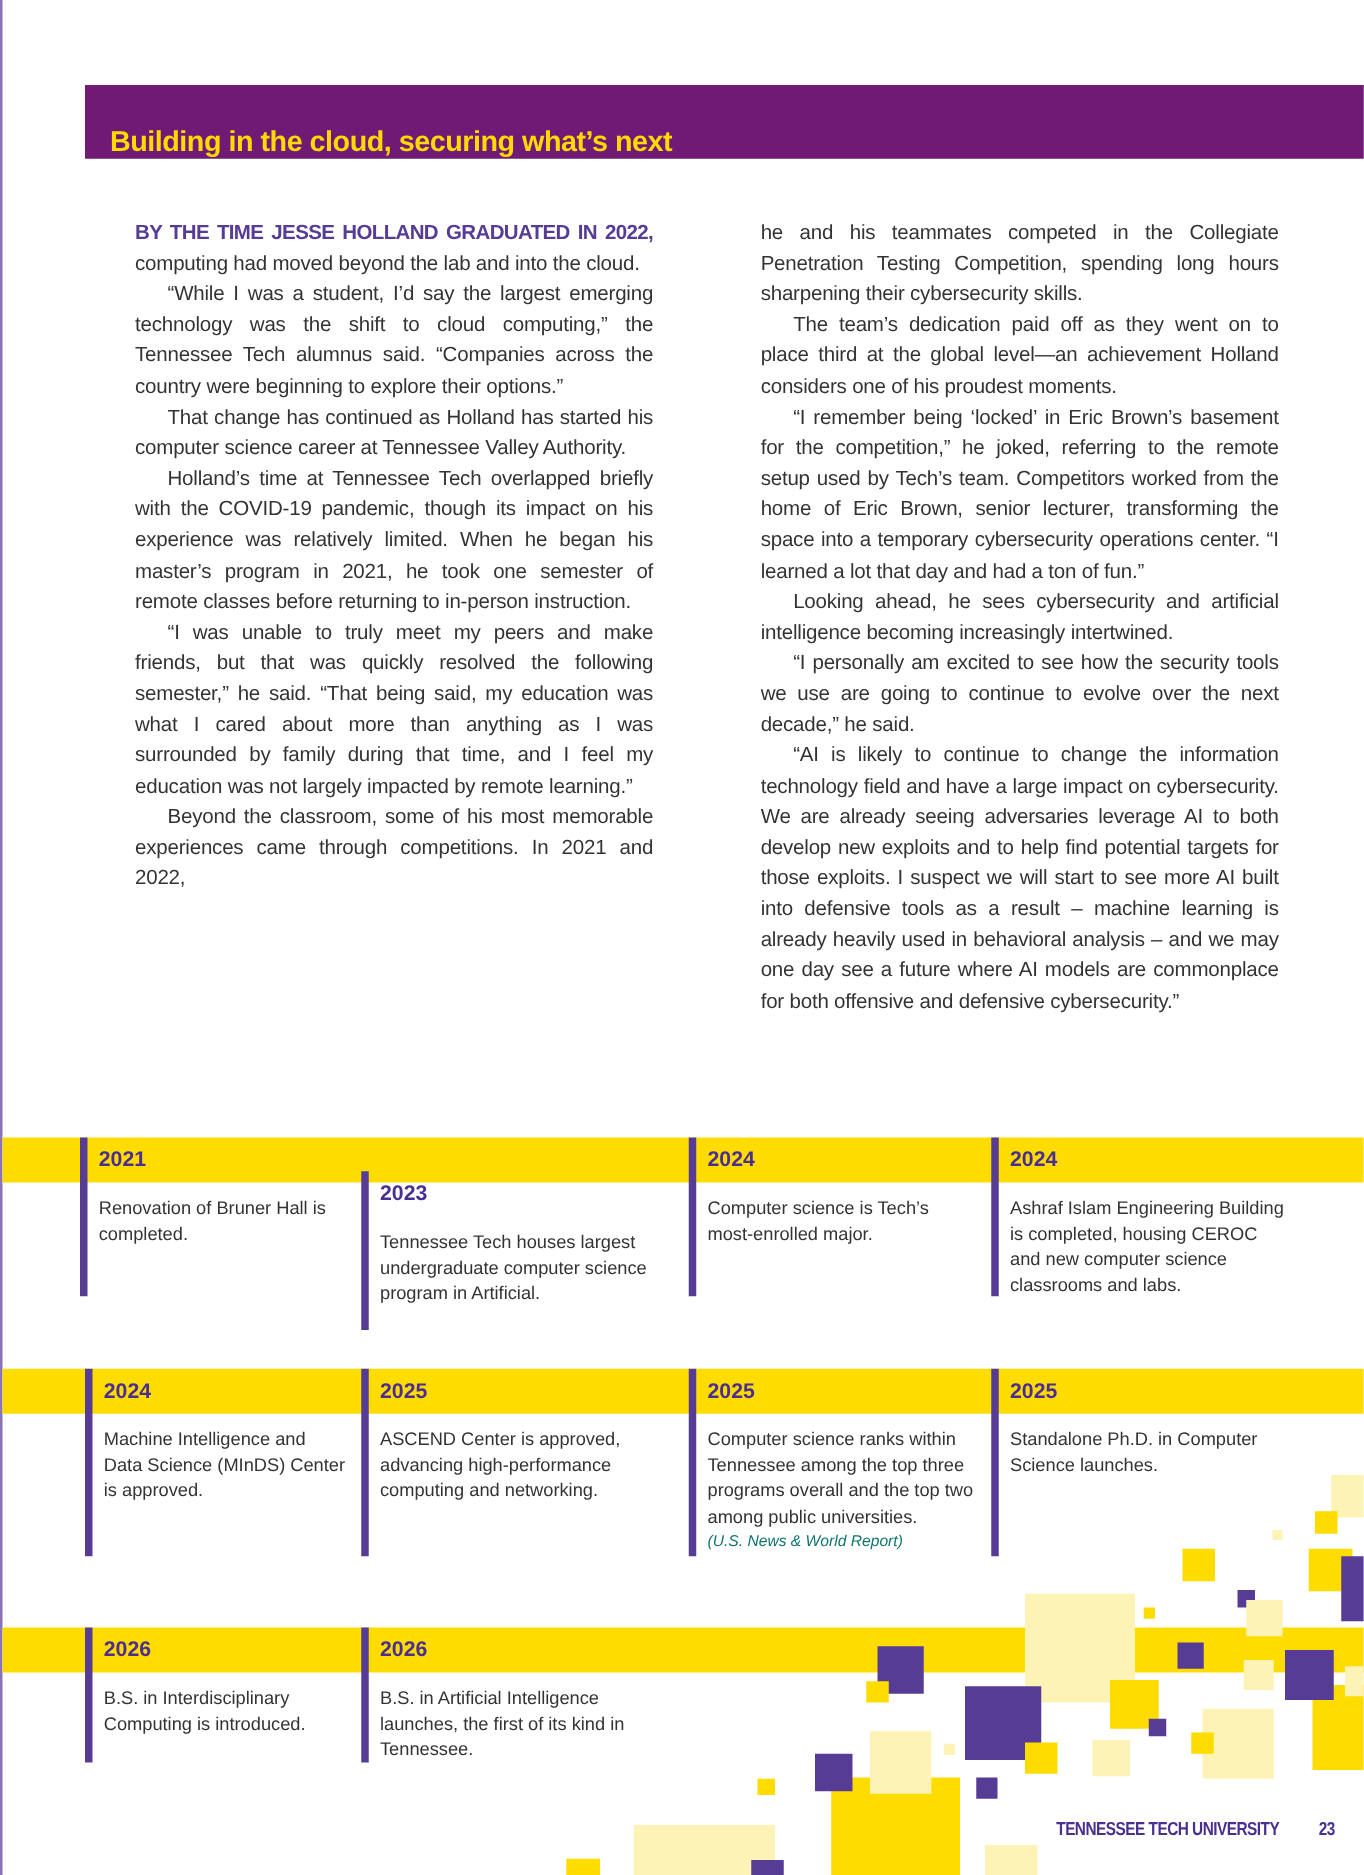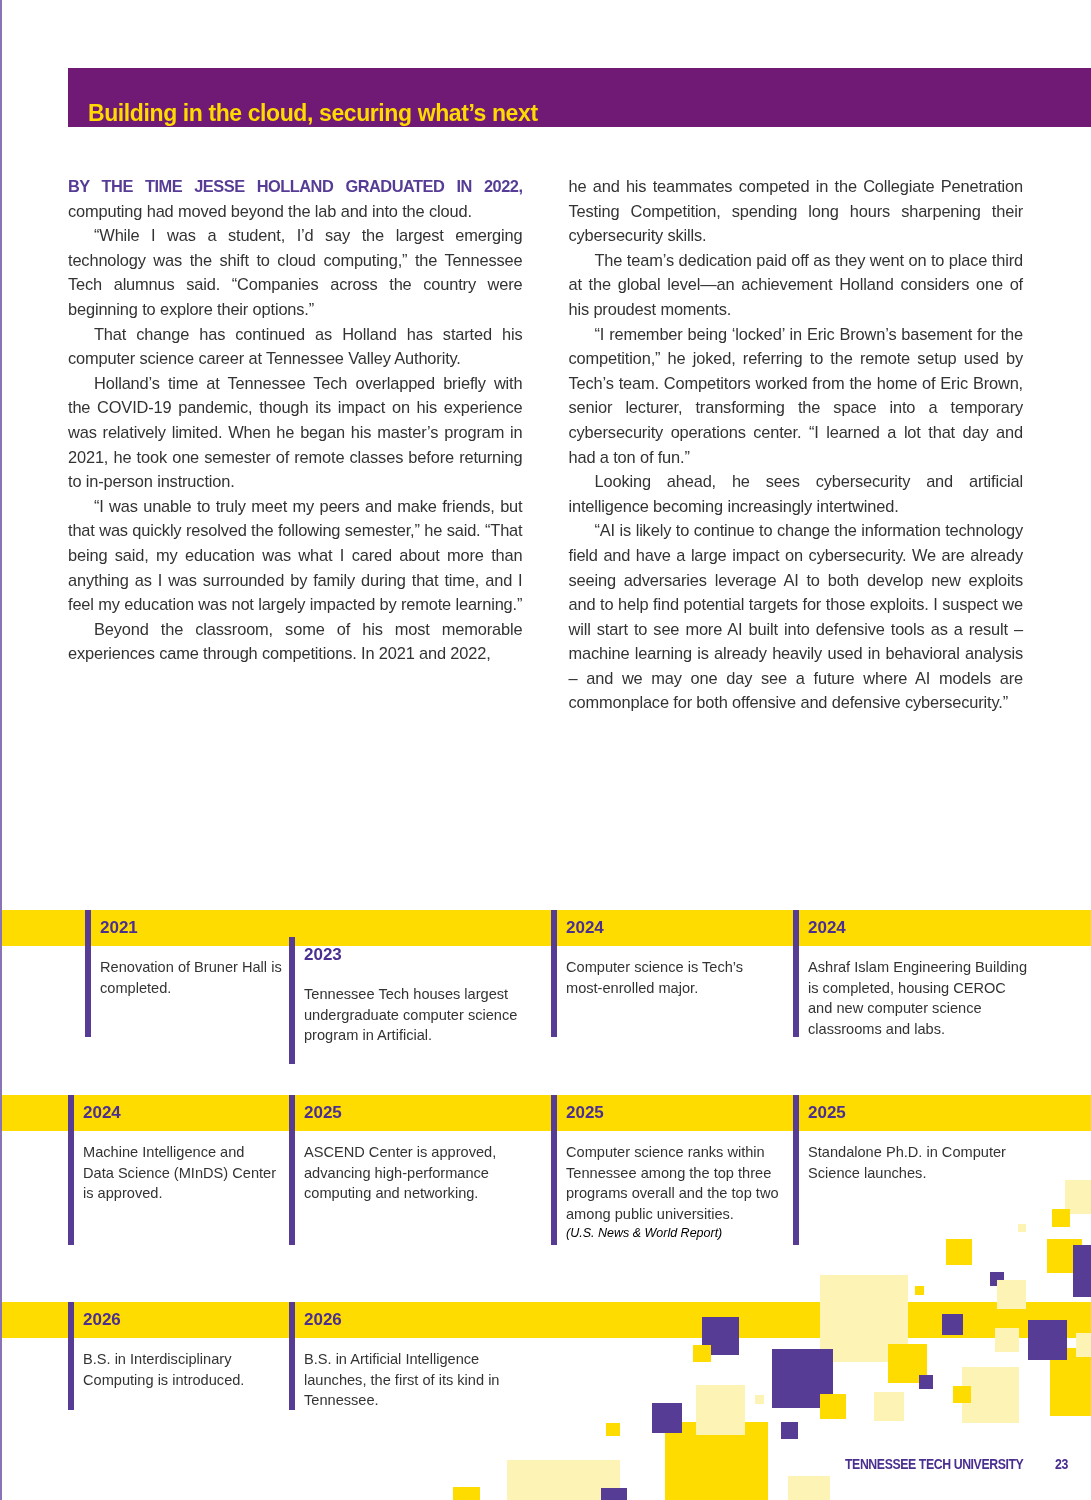"BY THE TIME JESSE HOLLAND" .col { margin-left: none -> 40px }
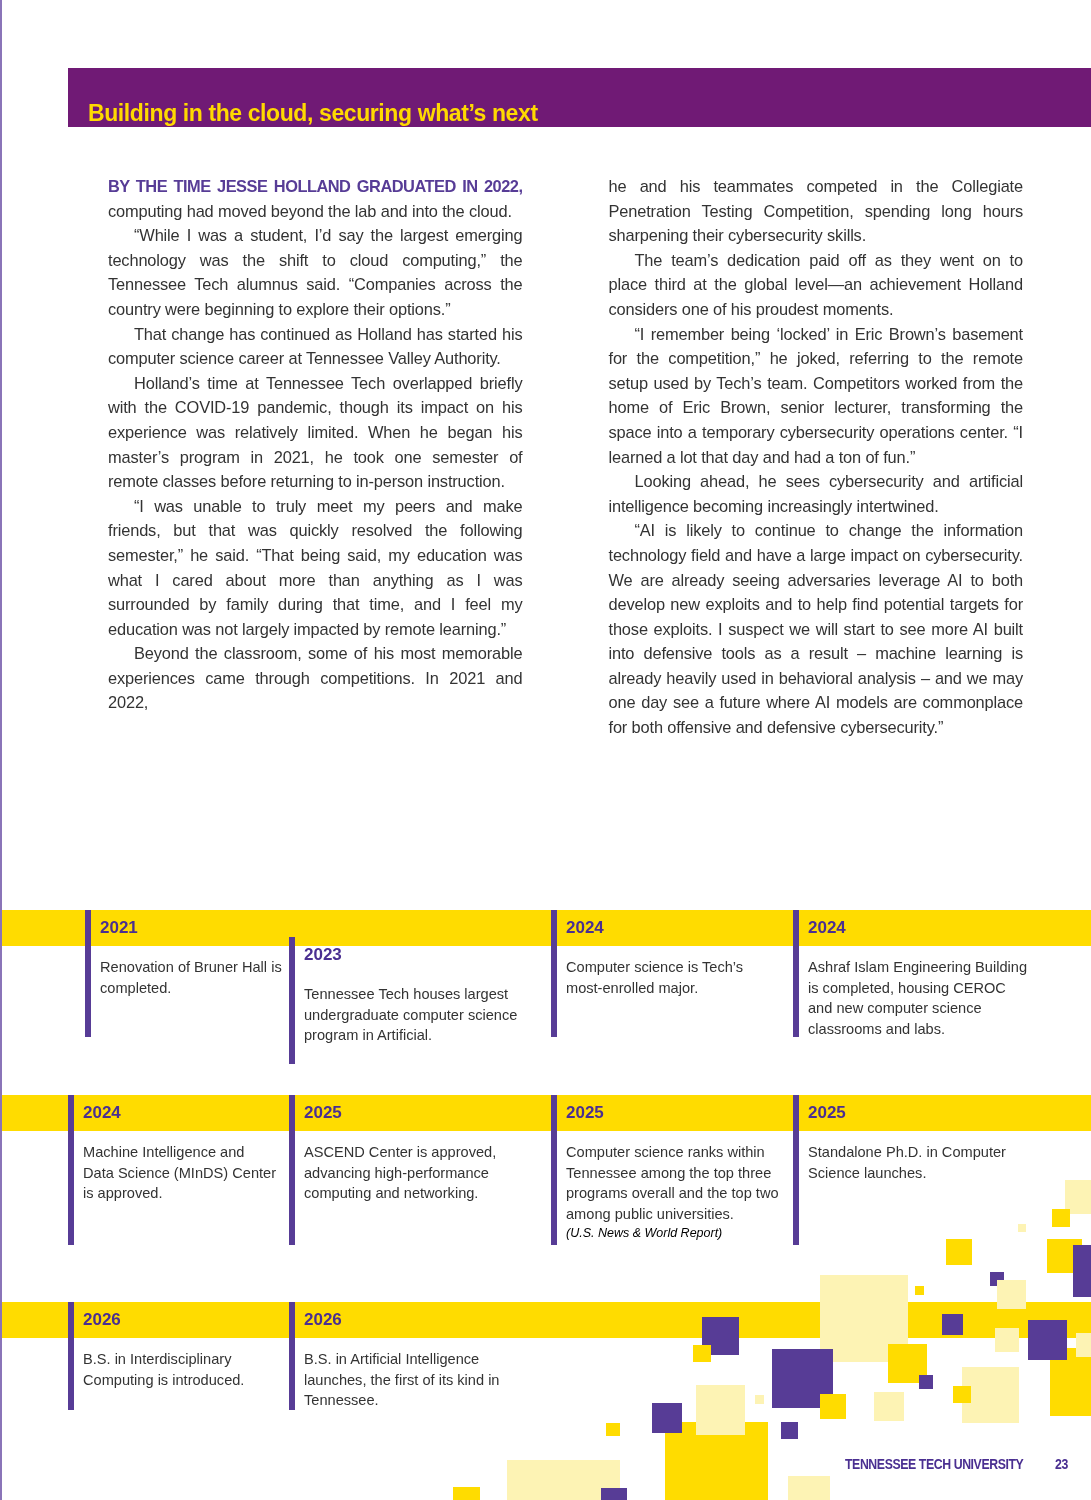"“I personally am excited to" p { html: none -> <p>“I personally am excited to see how the security tools we use are going to continue to evolve over the next decade,” he said.</p> }
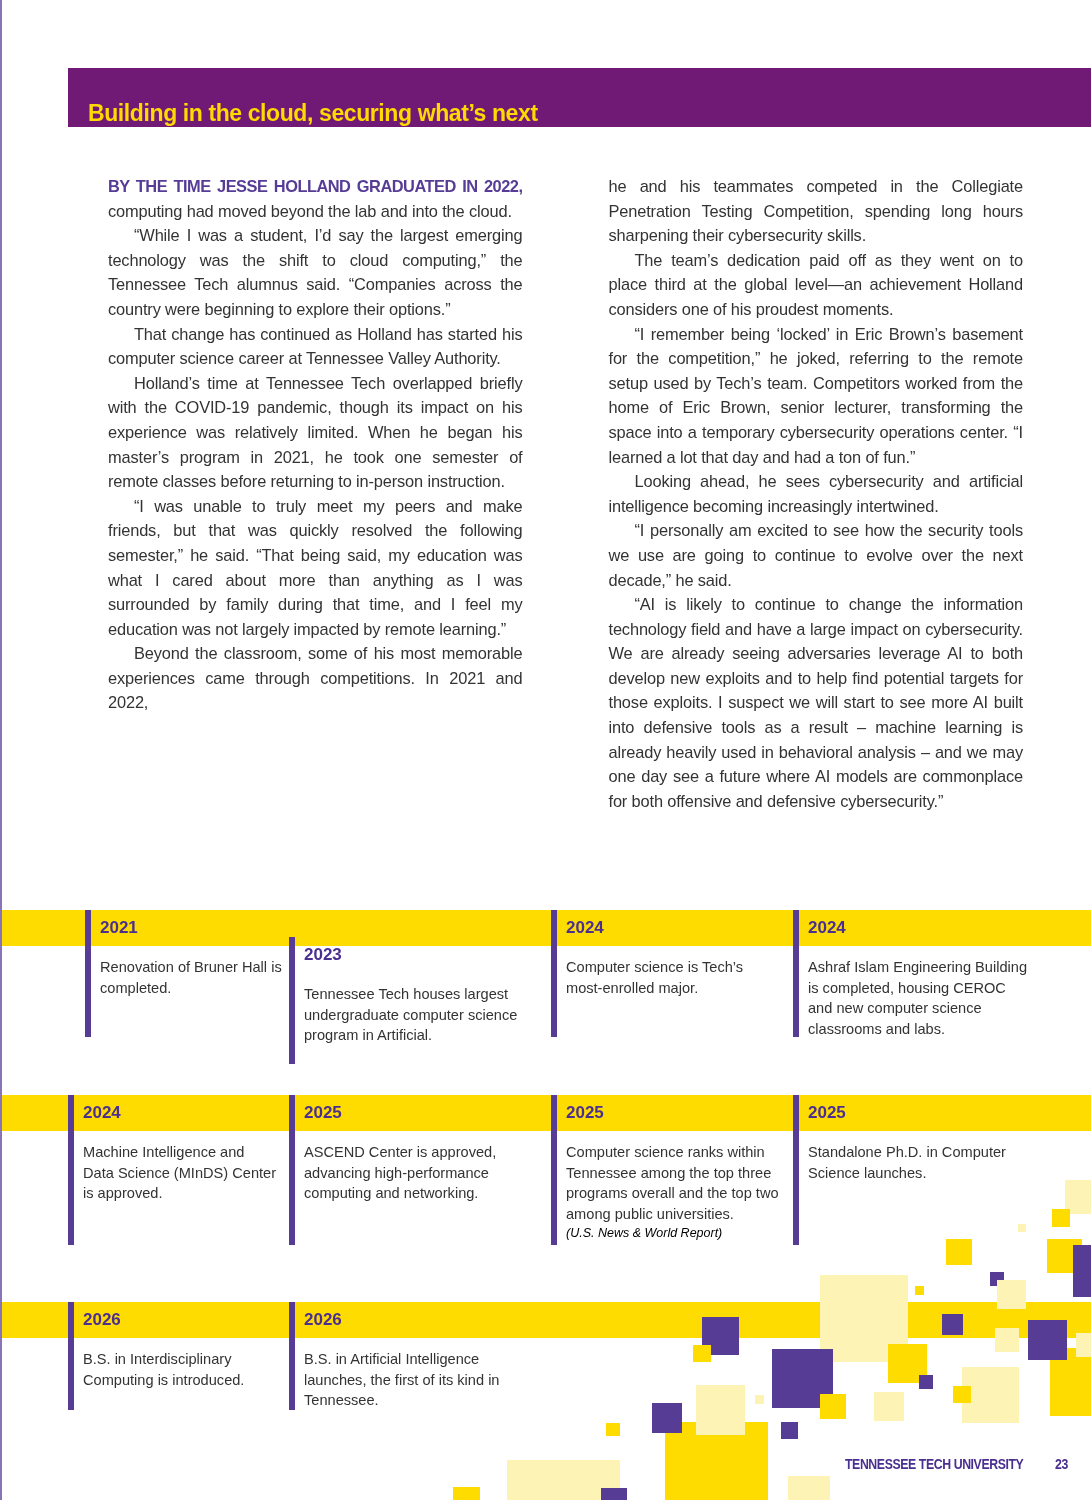"2021" div.tl-item { left: 85px -> 64px }
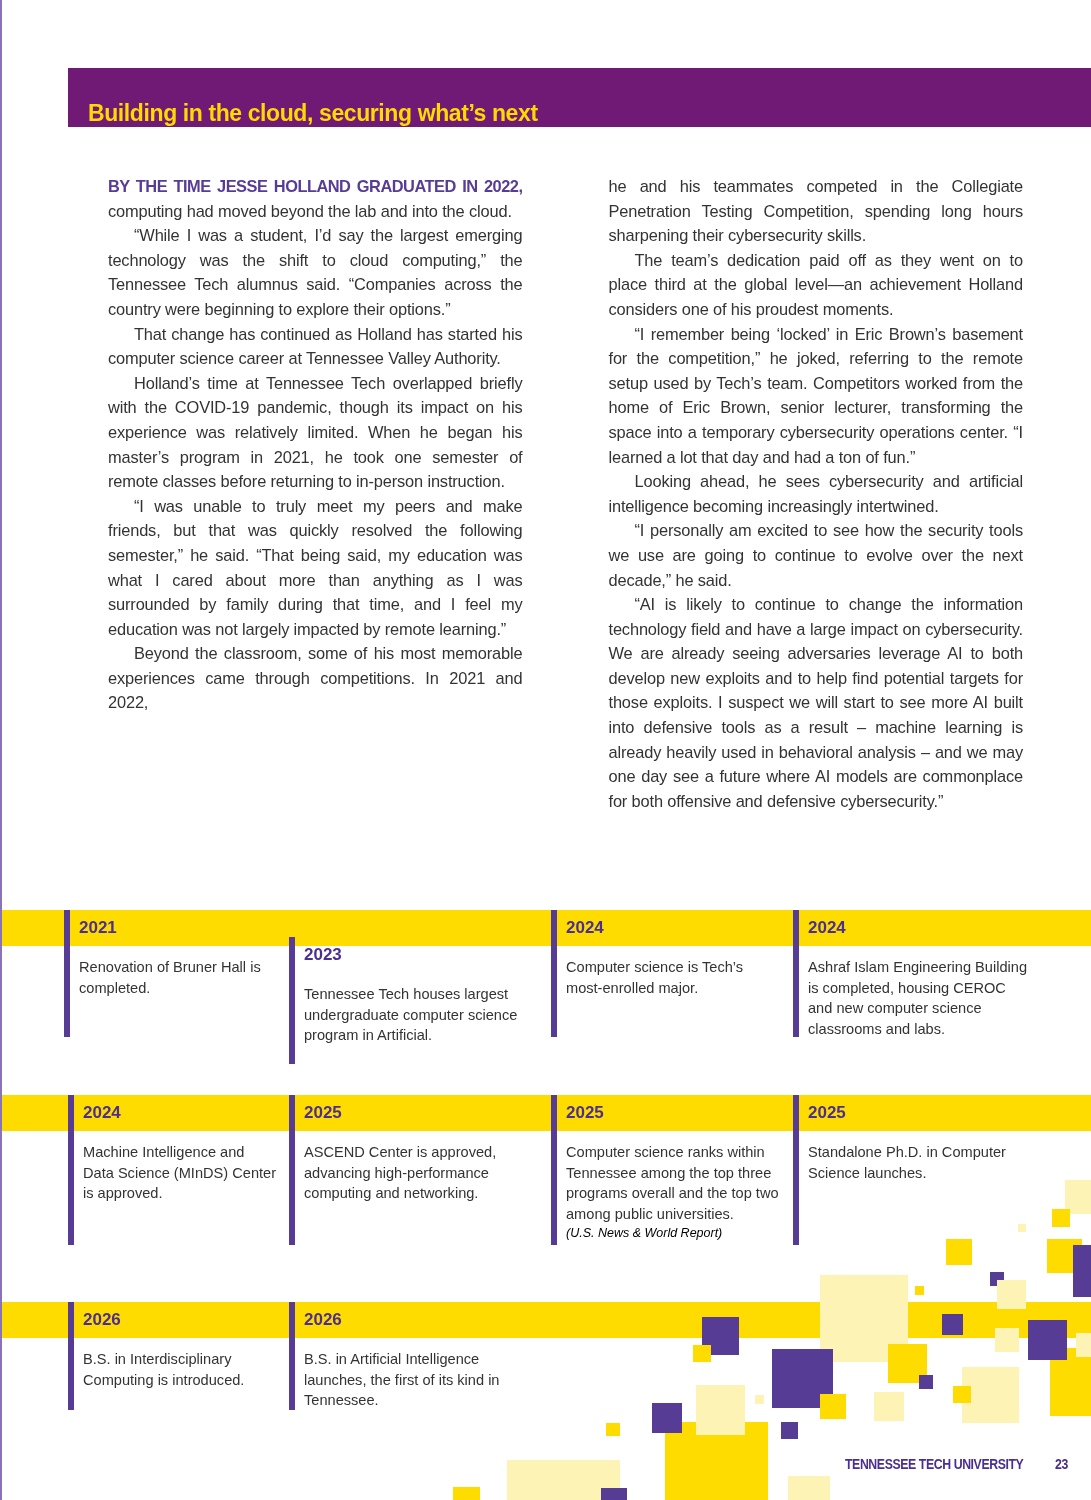"(U.S. News & World Report)" .tl-item .cite { color: #000000 -> #0f766e }
